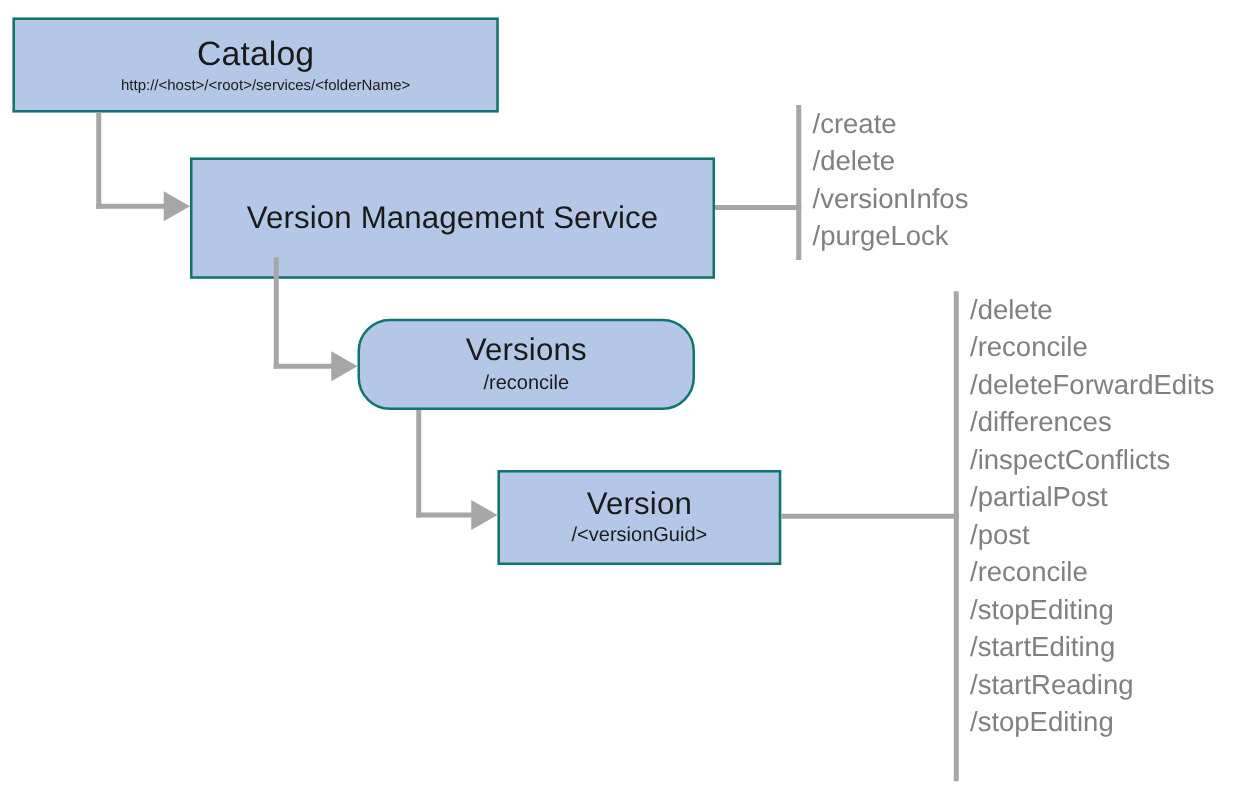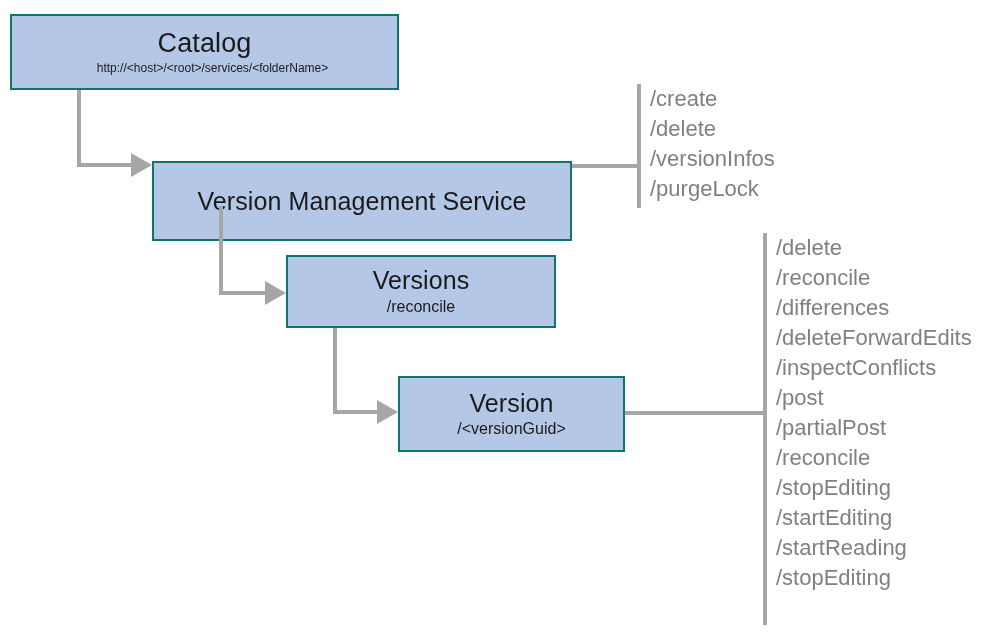"Version Management Service" div.node { height: 80px -> 97px; margin-top: 35px -> none }
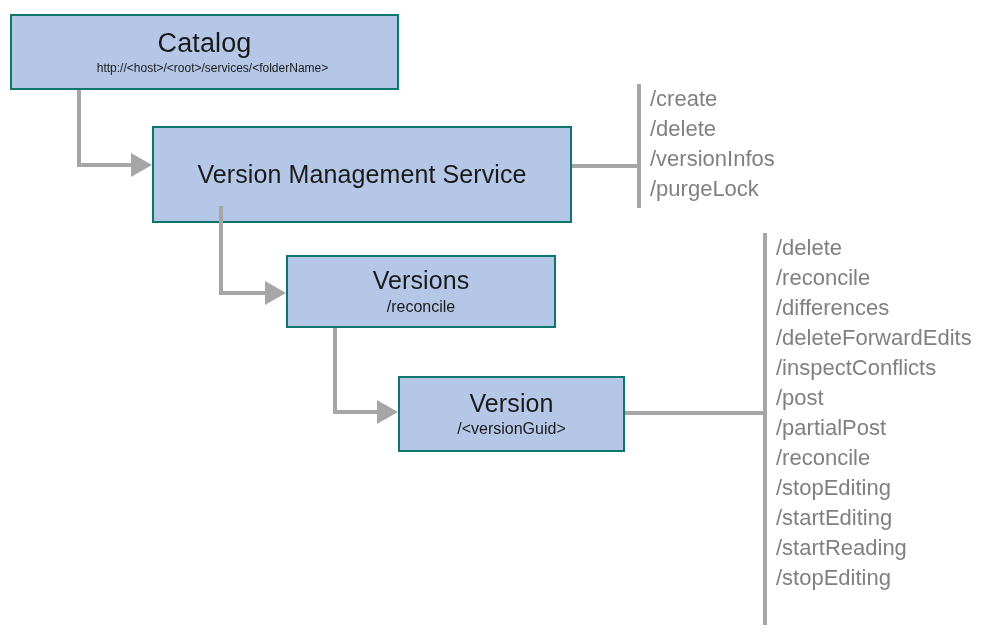"Versions" div.node { border-radius: none -> 26px }
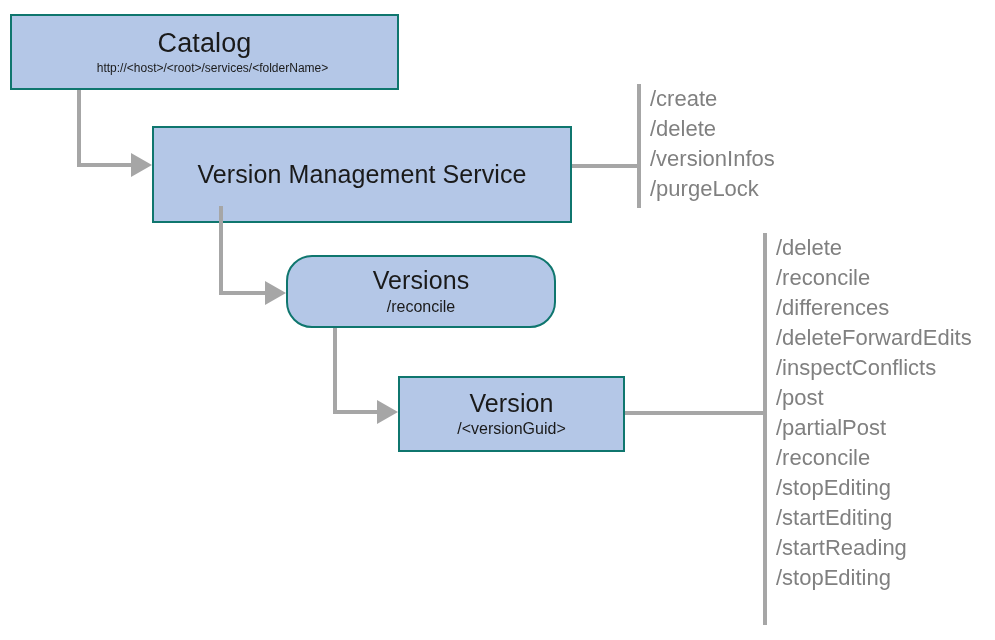"/differences" li.ops-item { order: before "/deleteForwardEdits" -> after "/deleteForwardEdits" }
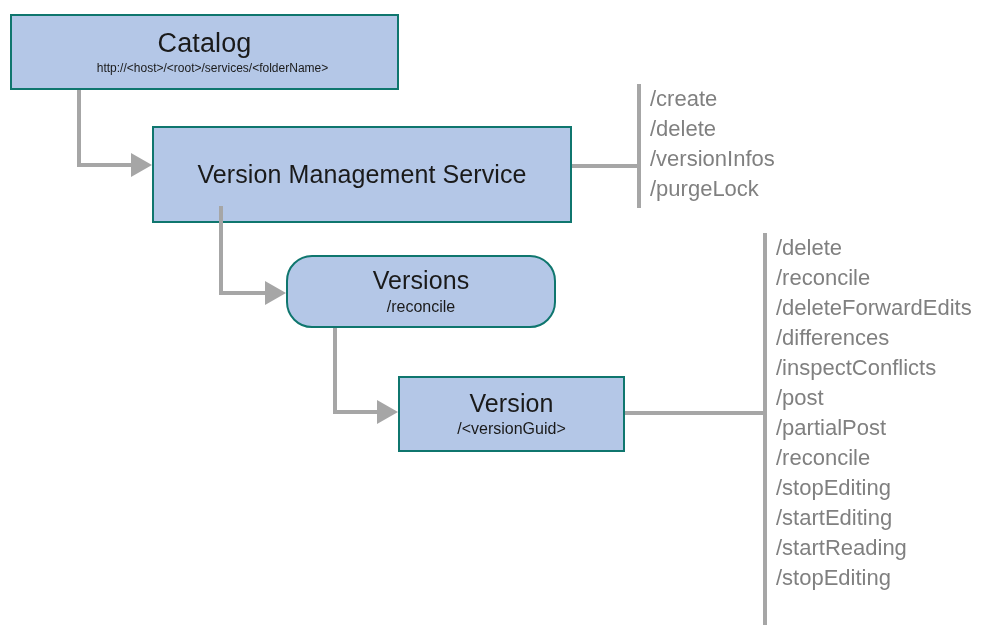"/post" li.ops-item { order: before "/partialPost" -> after "/partialPost" }
